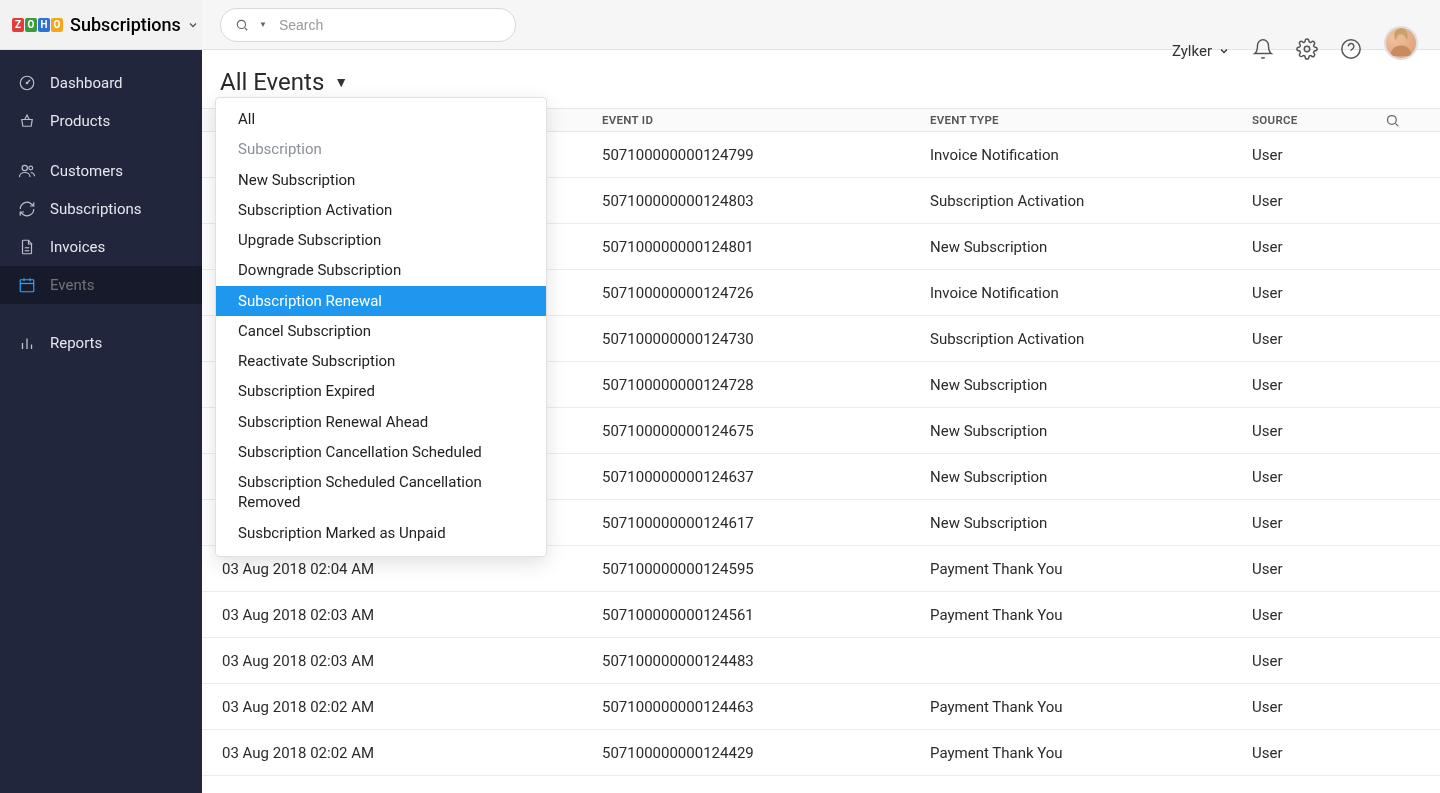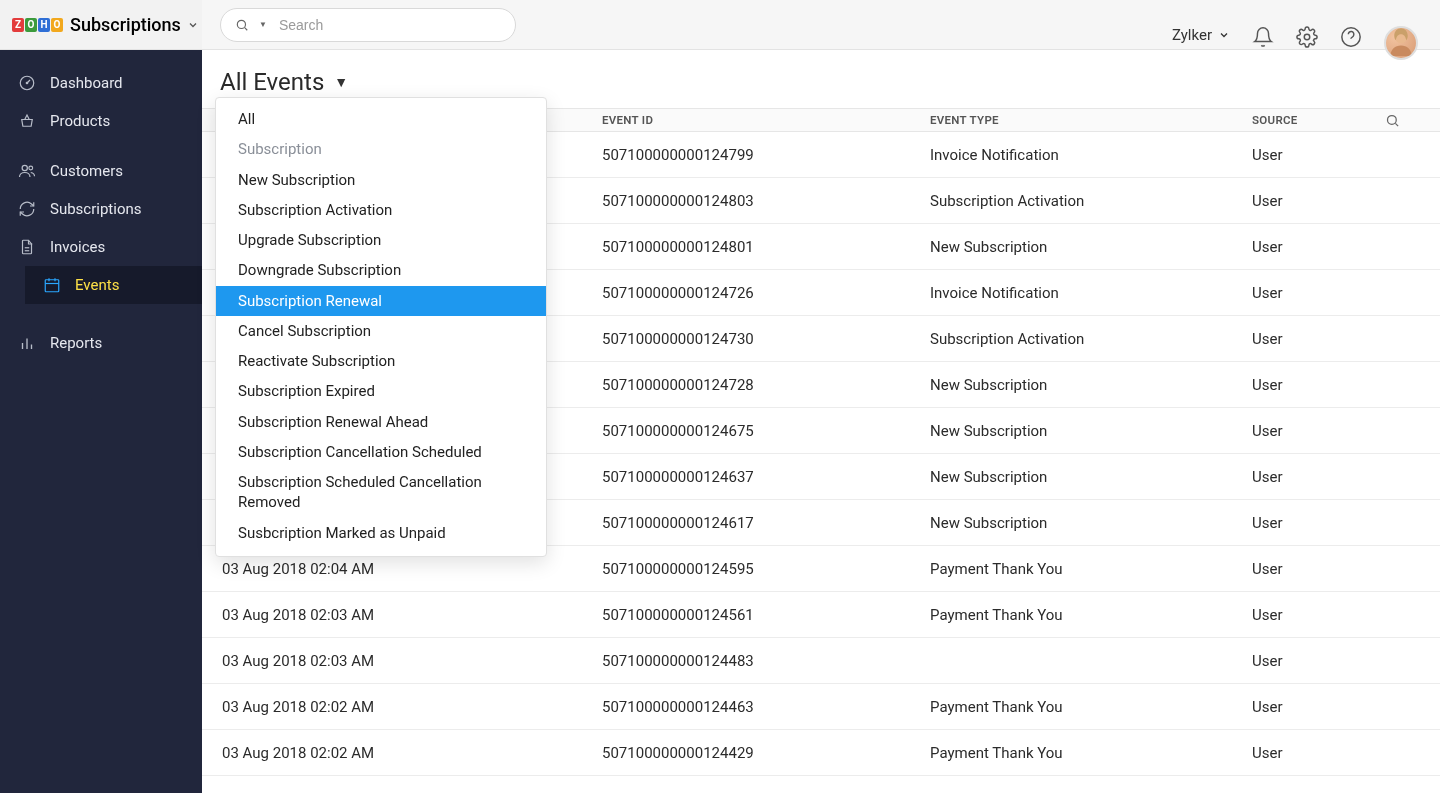"Zylker" .tb-right { align-items: flex-start -> flex-end }
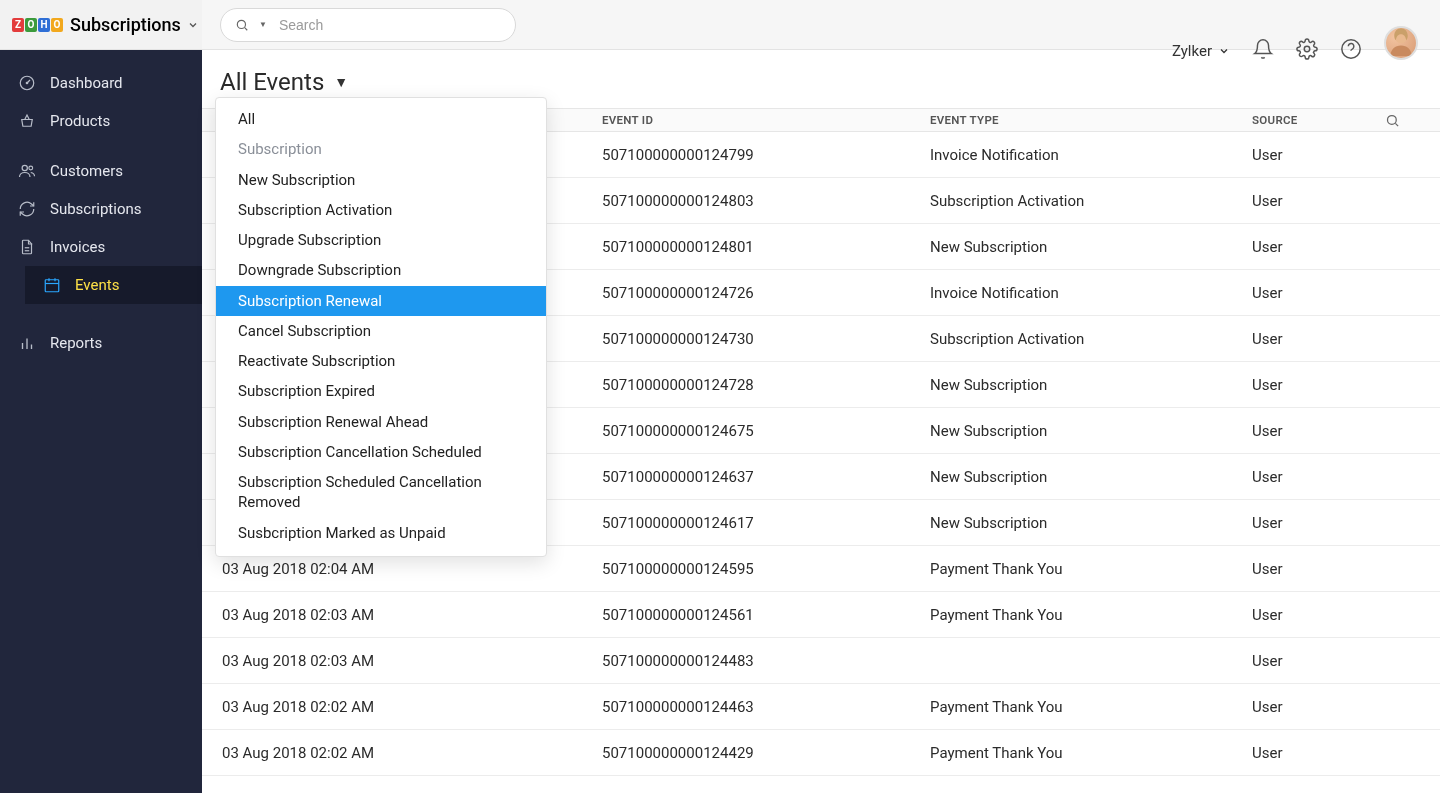"Events" .nav-item.active { color: #fde047 -> #737373; margin-left: 25px -> none }
